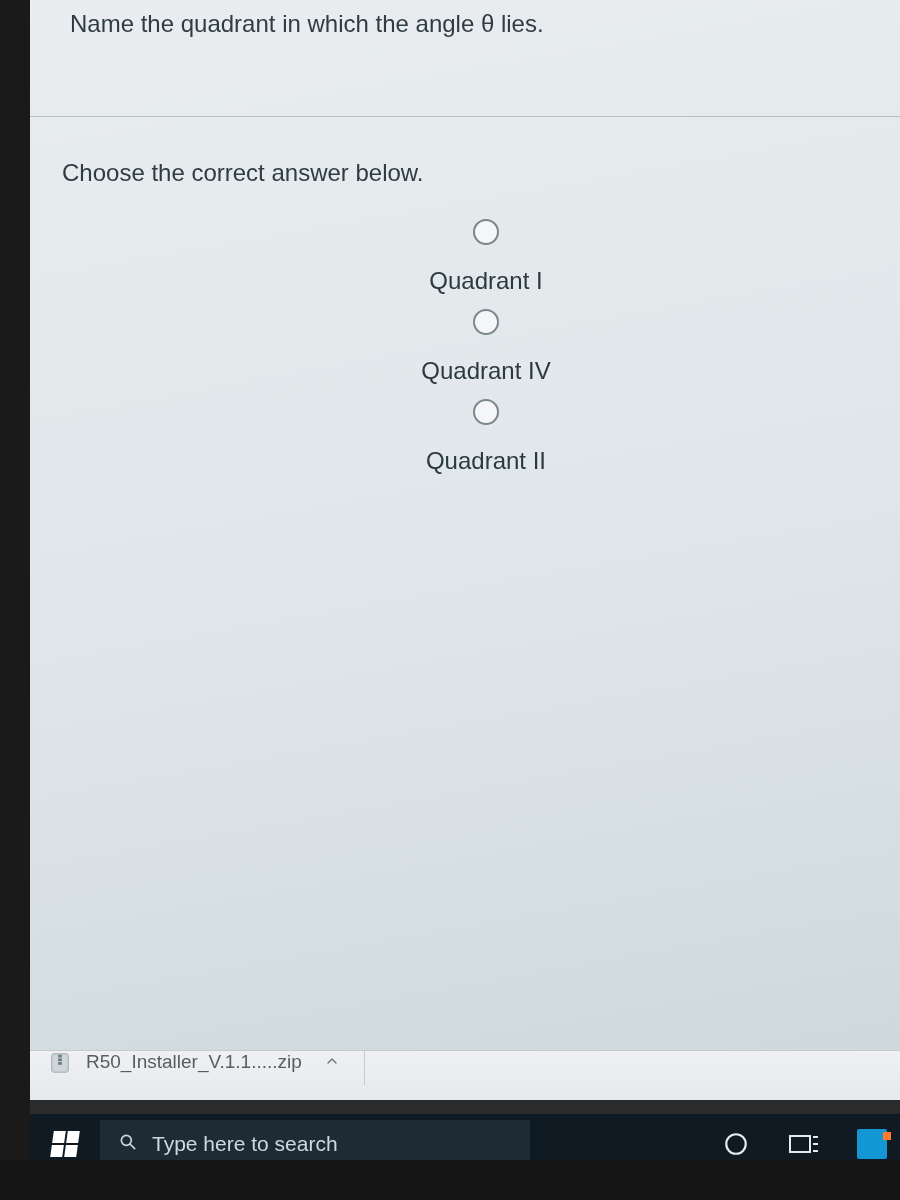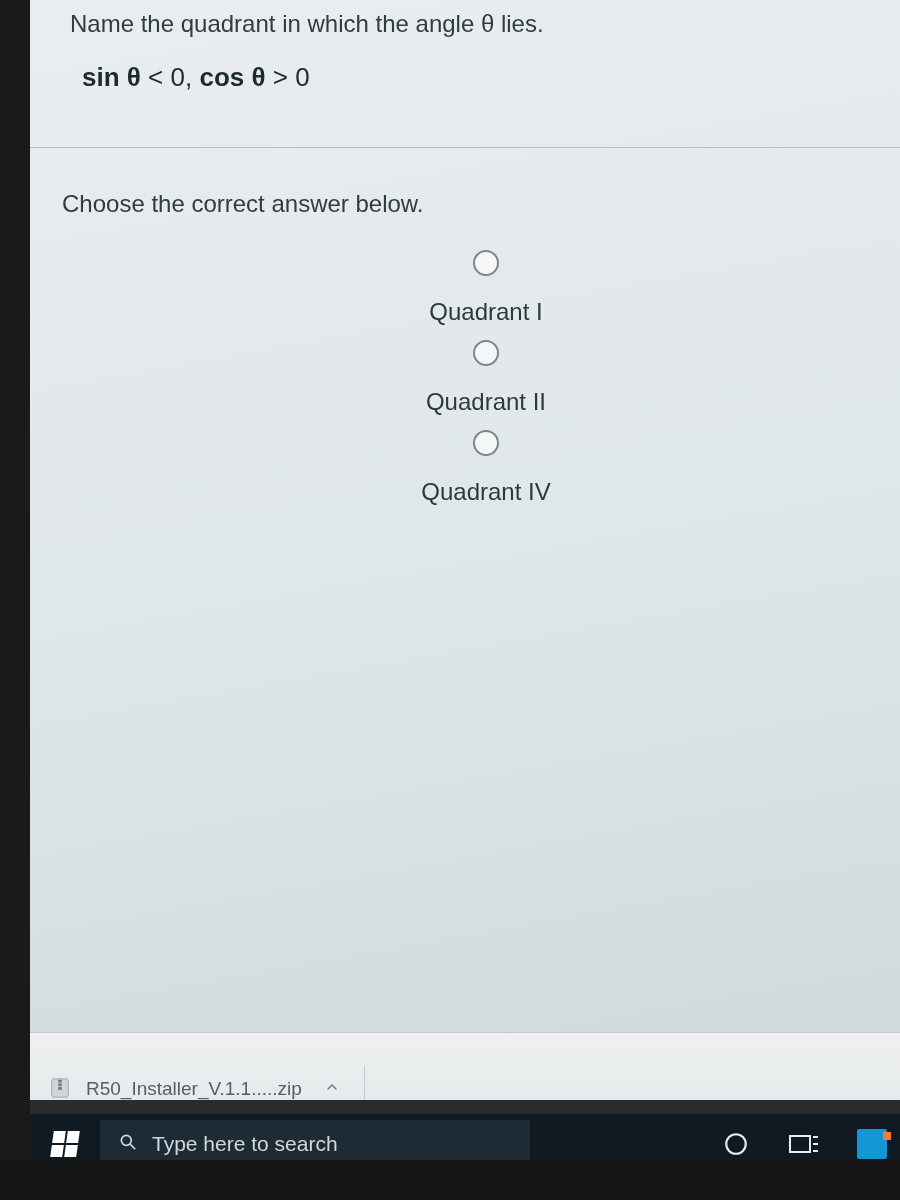"sin θ < 0, cos" div.condition-line { html: <div> <span>sin</span> <span>θ</span> <span>&lt; 0</span><span>, </span> <span>cos</span> <span>θ</span> <span>&gt; 0</span> </div> -> none }
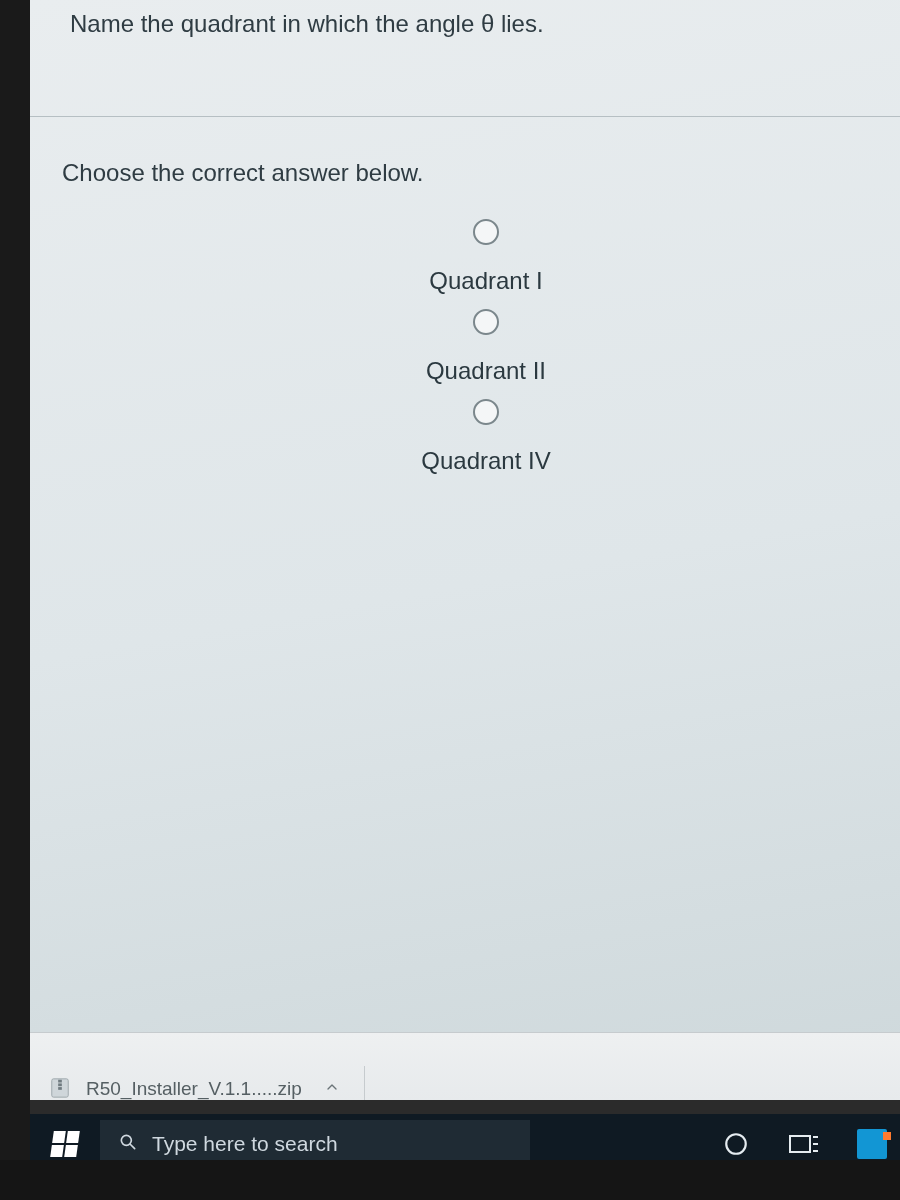"Quadrant II" div.option-row { order: before "Quadrant IV" -> after "Quadrant IV" }
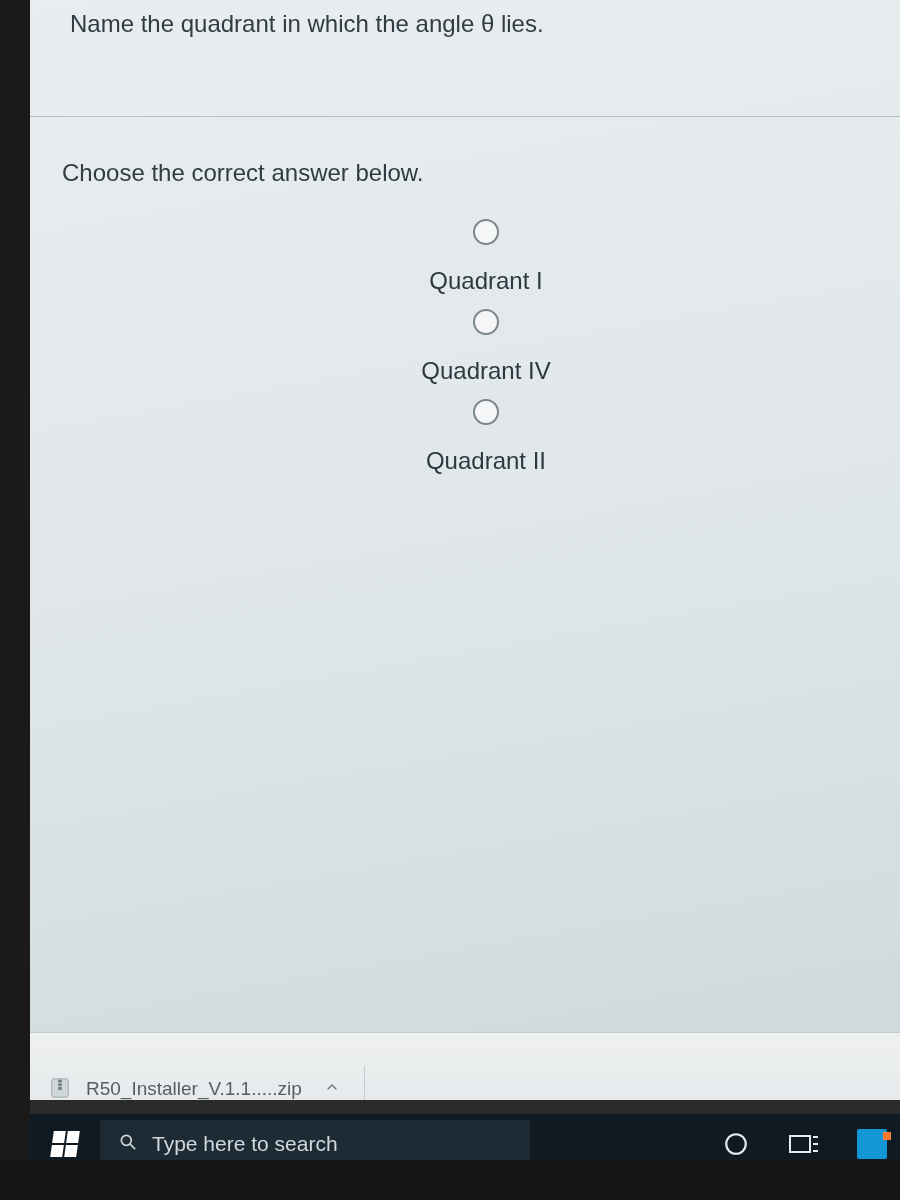"R50_Installer_V.1.1.....zip" .downloads-bar { align-items: flex-end -> flex-start; height: 68px -> 50px }
